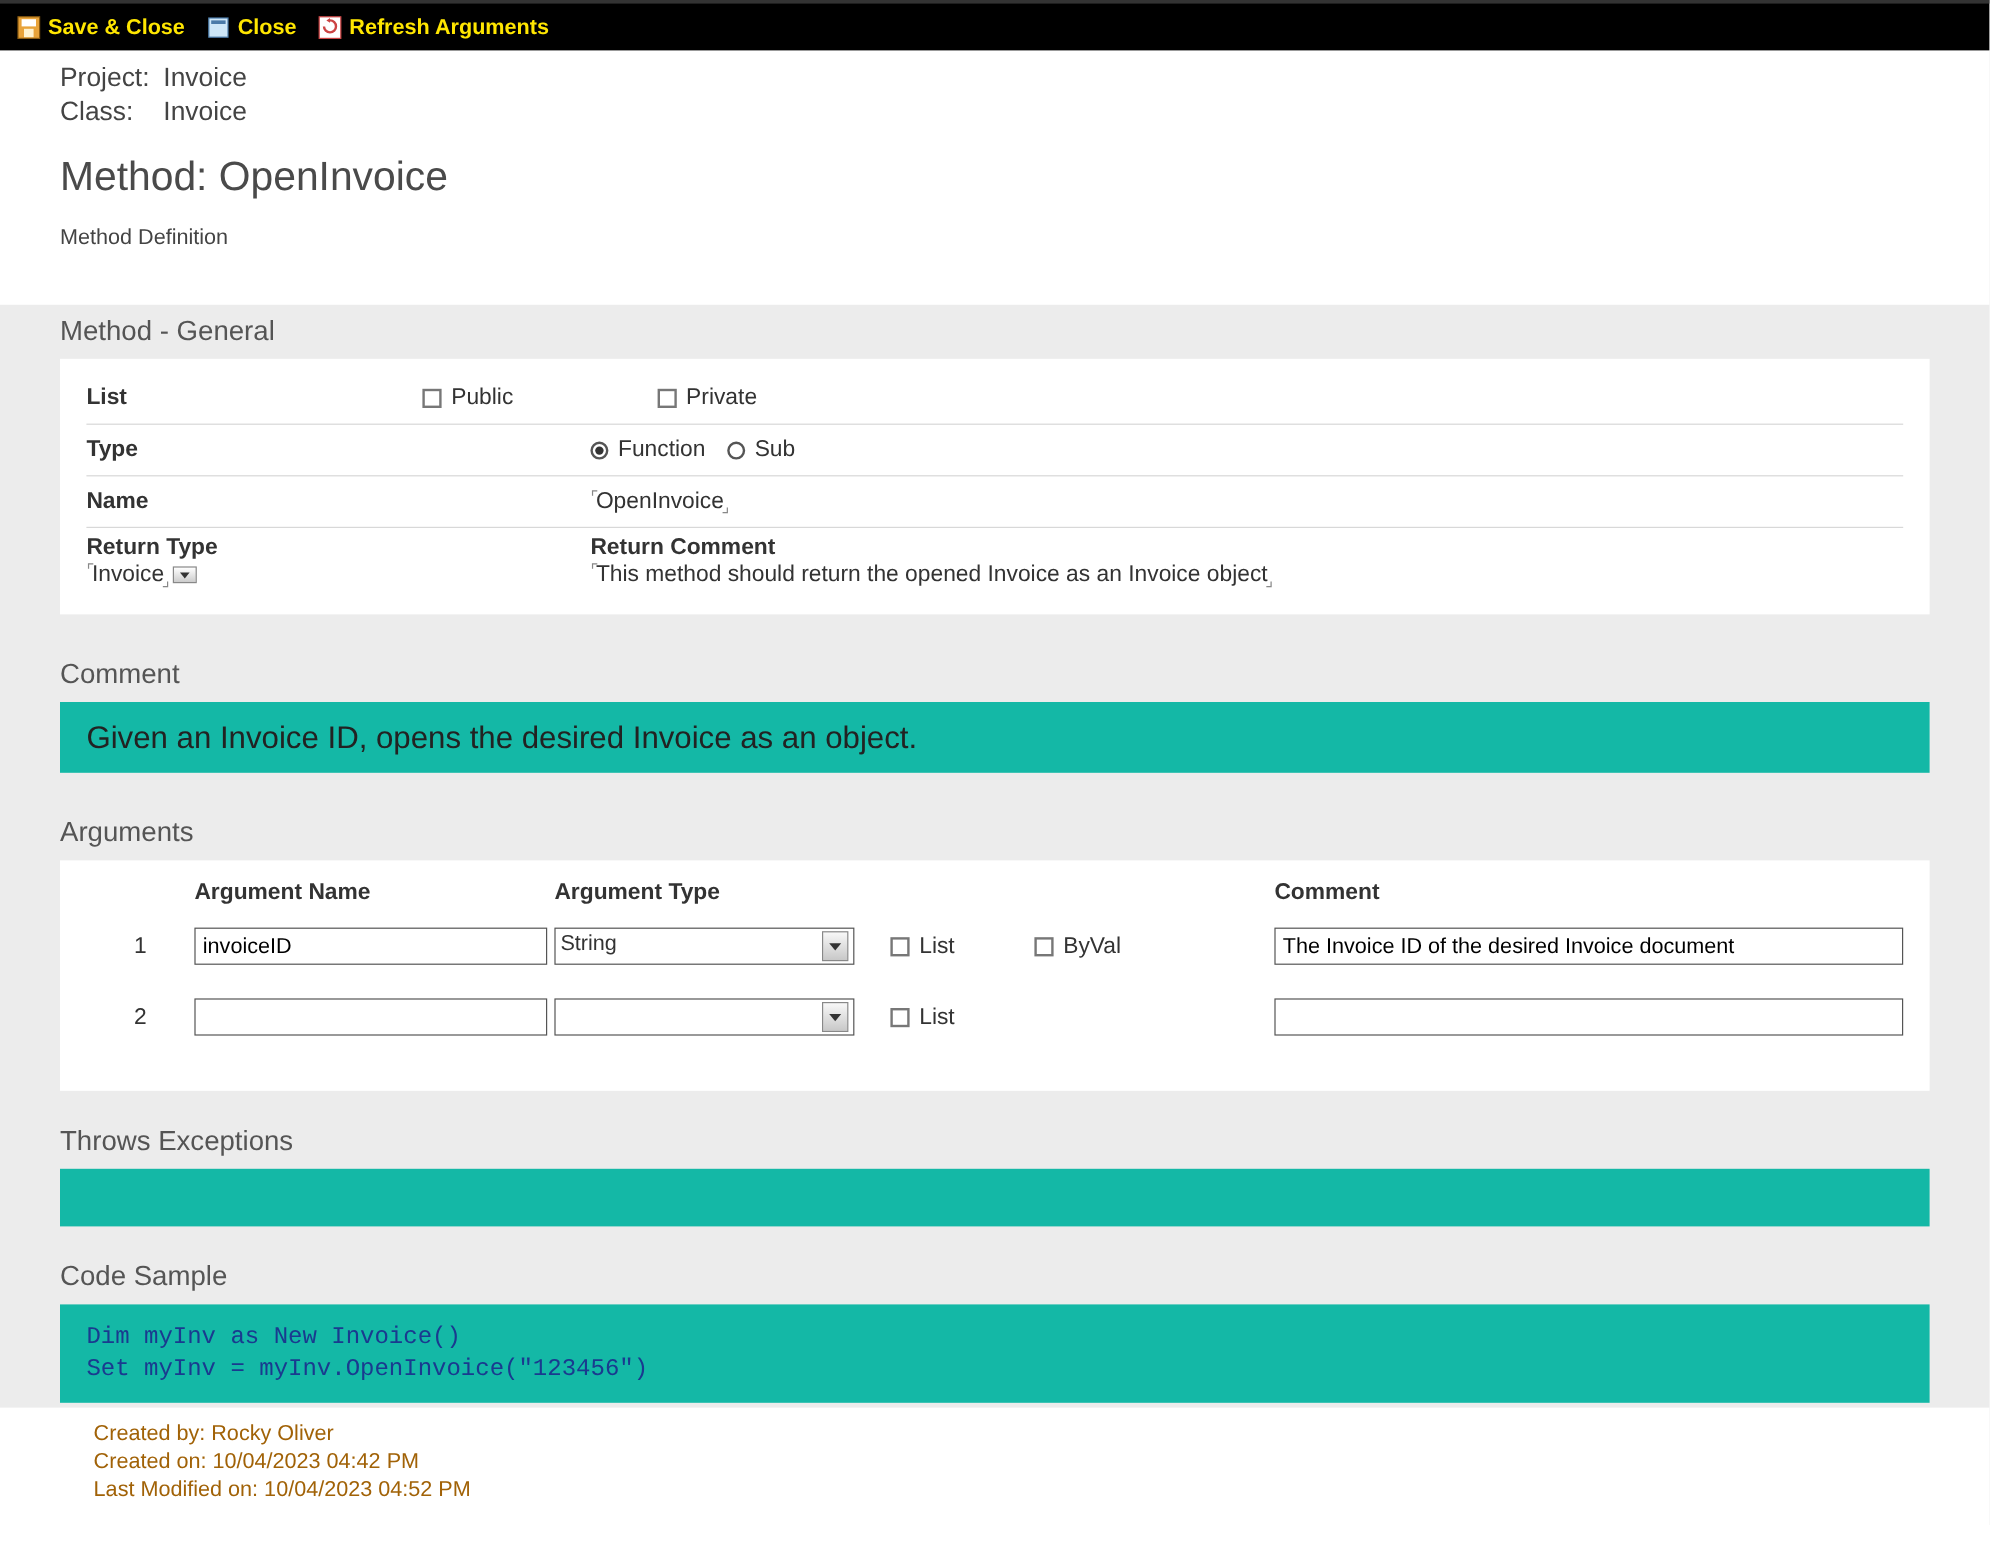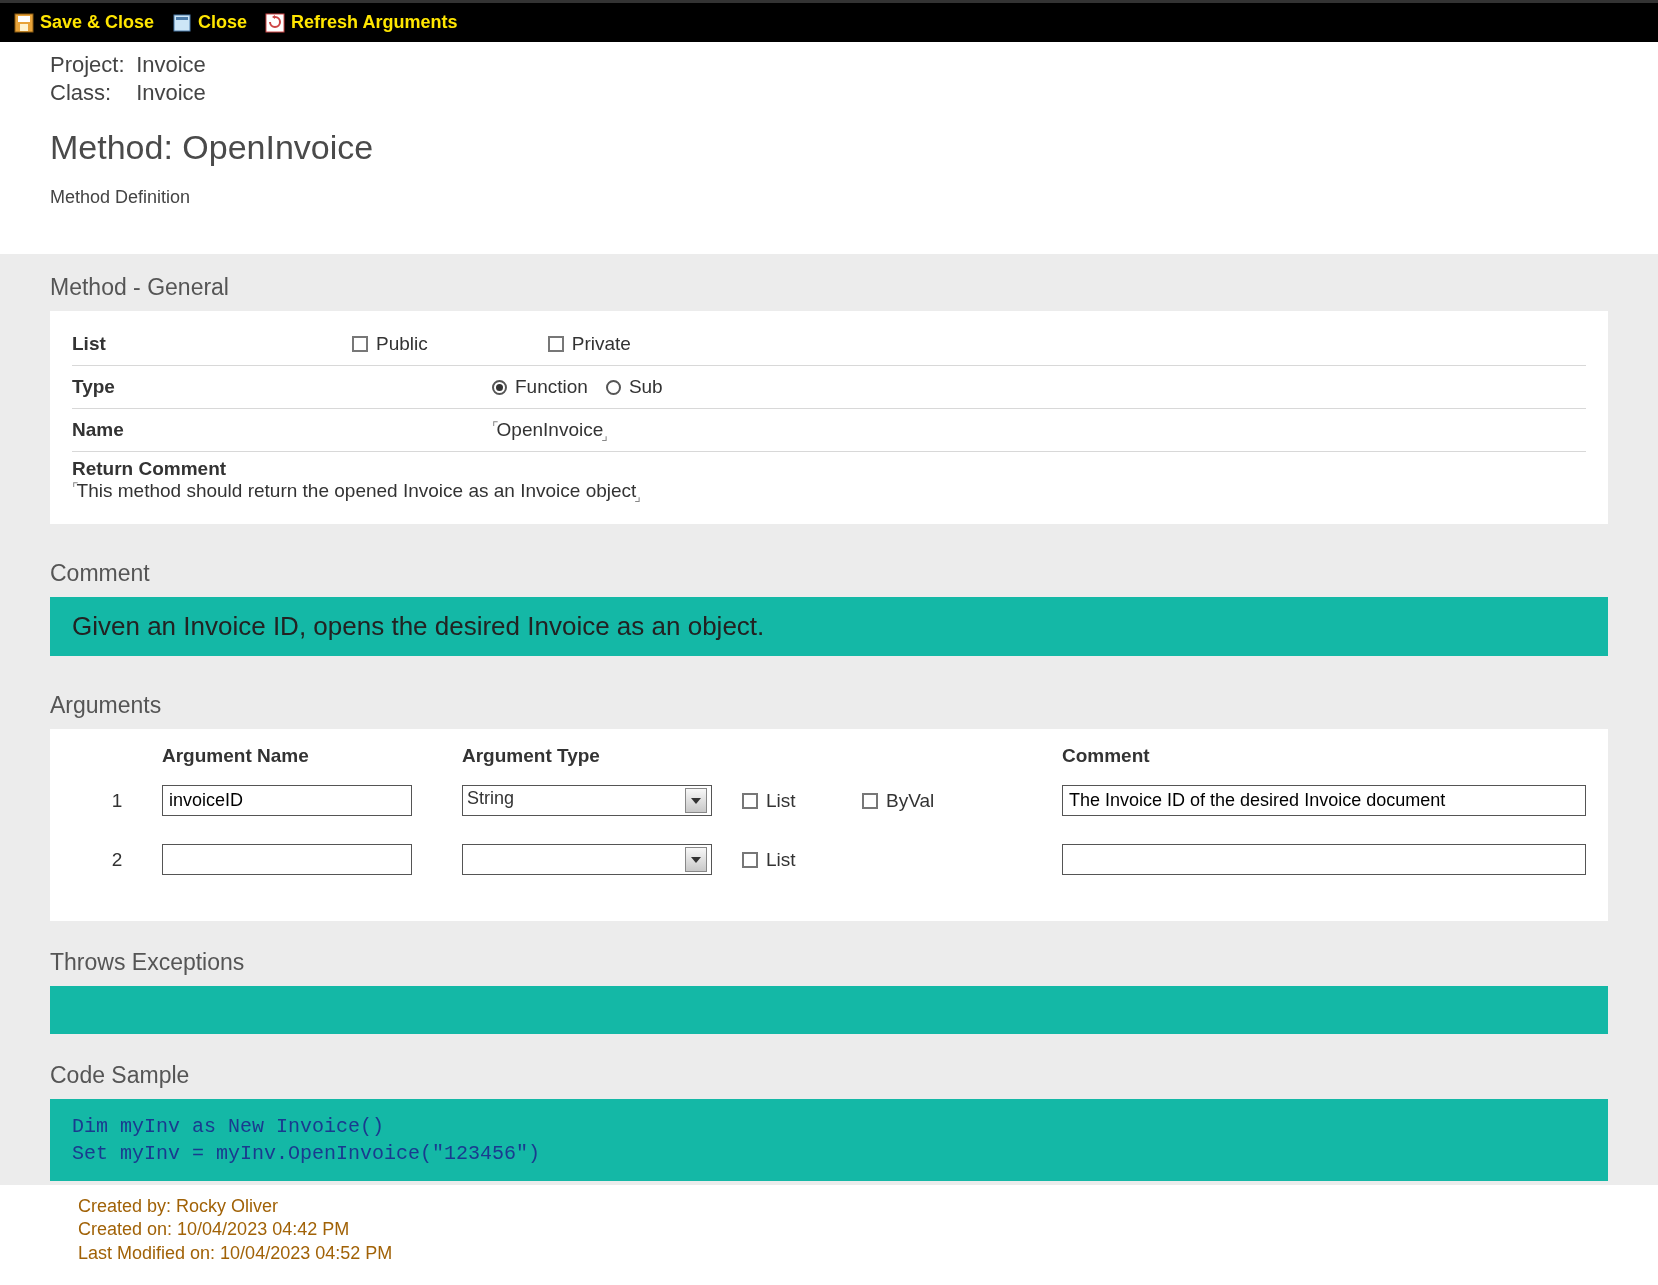"Method - General" div.content { padding-top: 12px -> 0 }
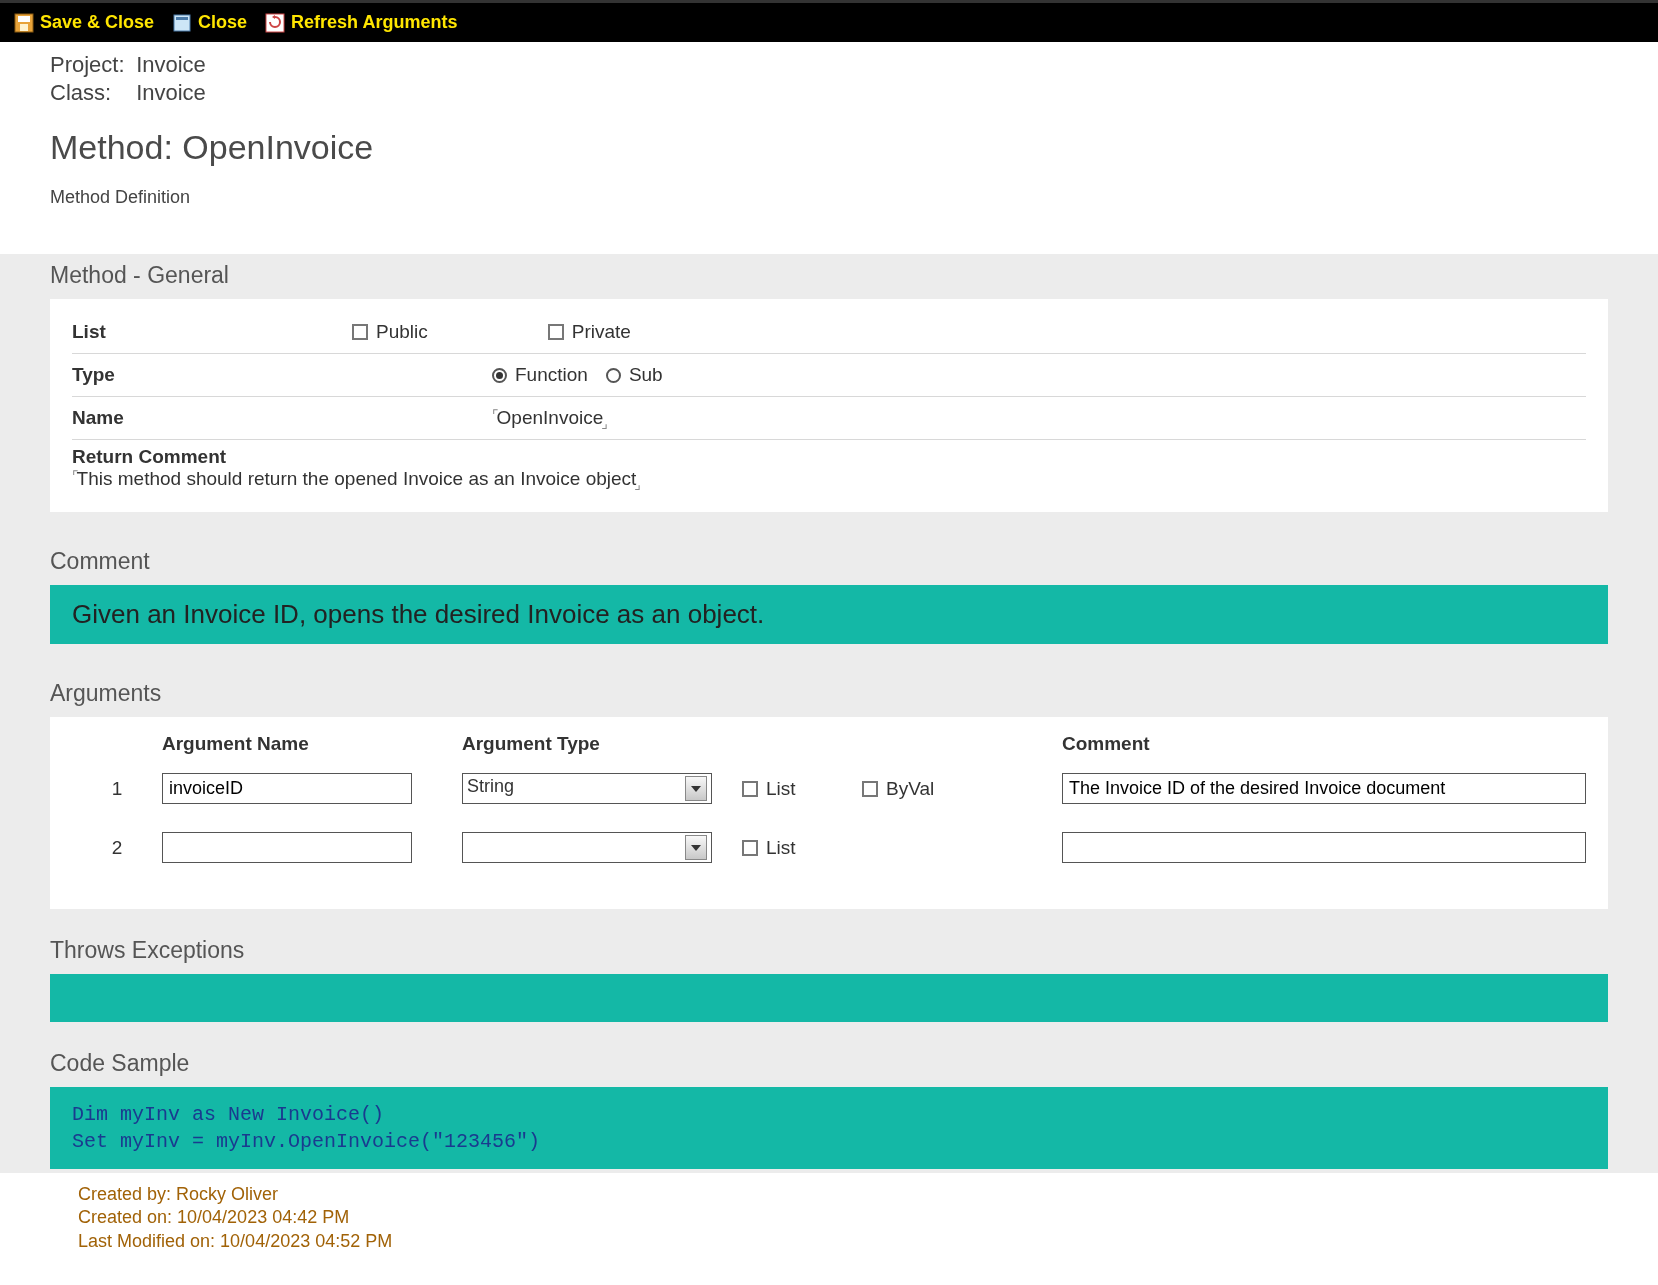"Return Type" div.return-col { html: none -> <div> <div>Return Type</div> <div> <span>Invoice</span><span></span> </div> </div> }
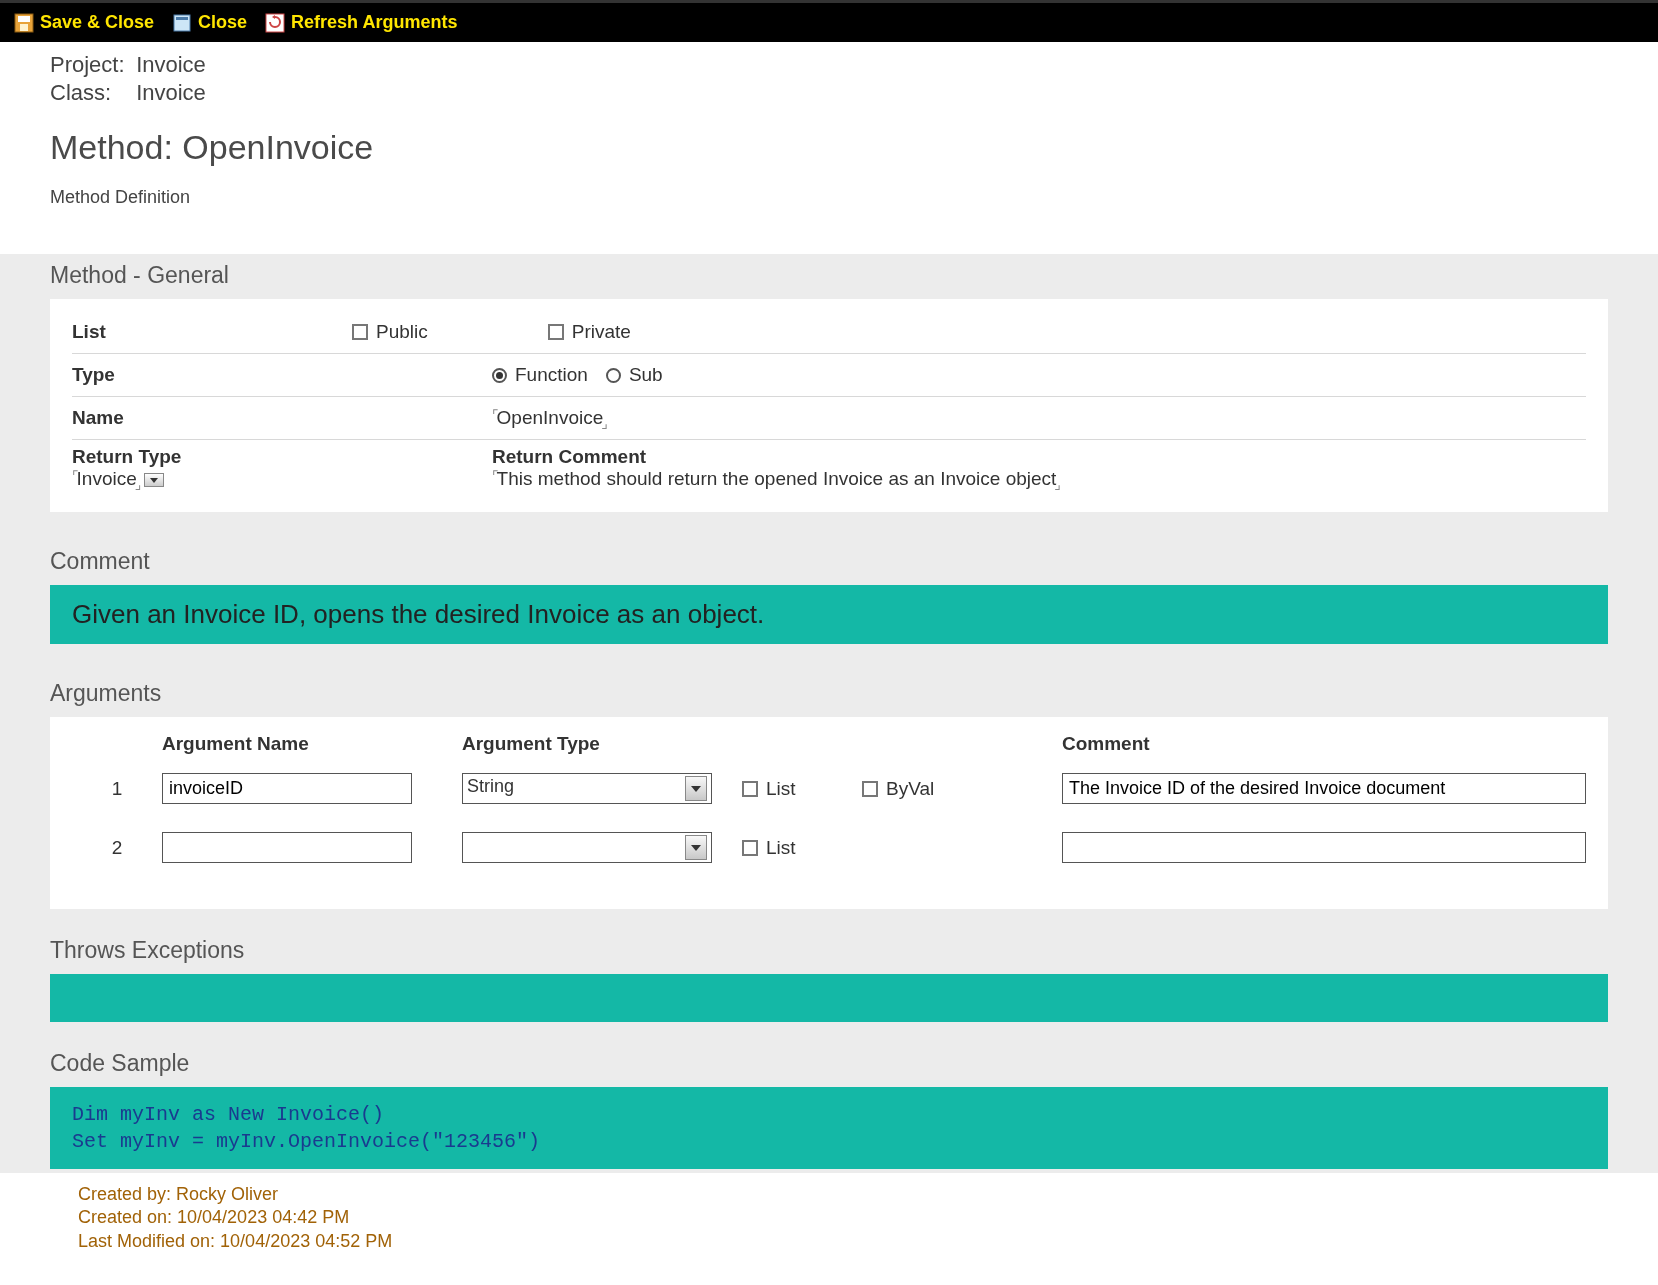"invoiceID" .text-input { width: 250px -> 294px }
